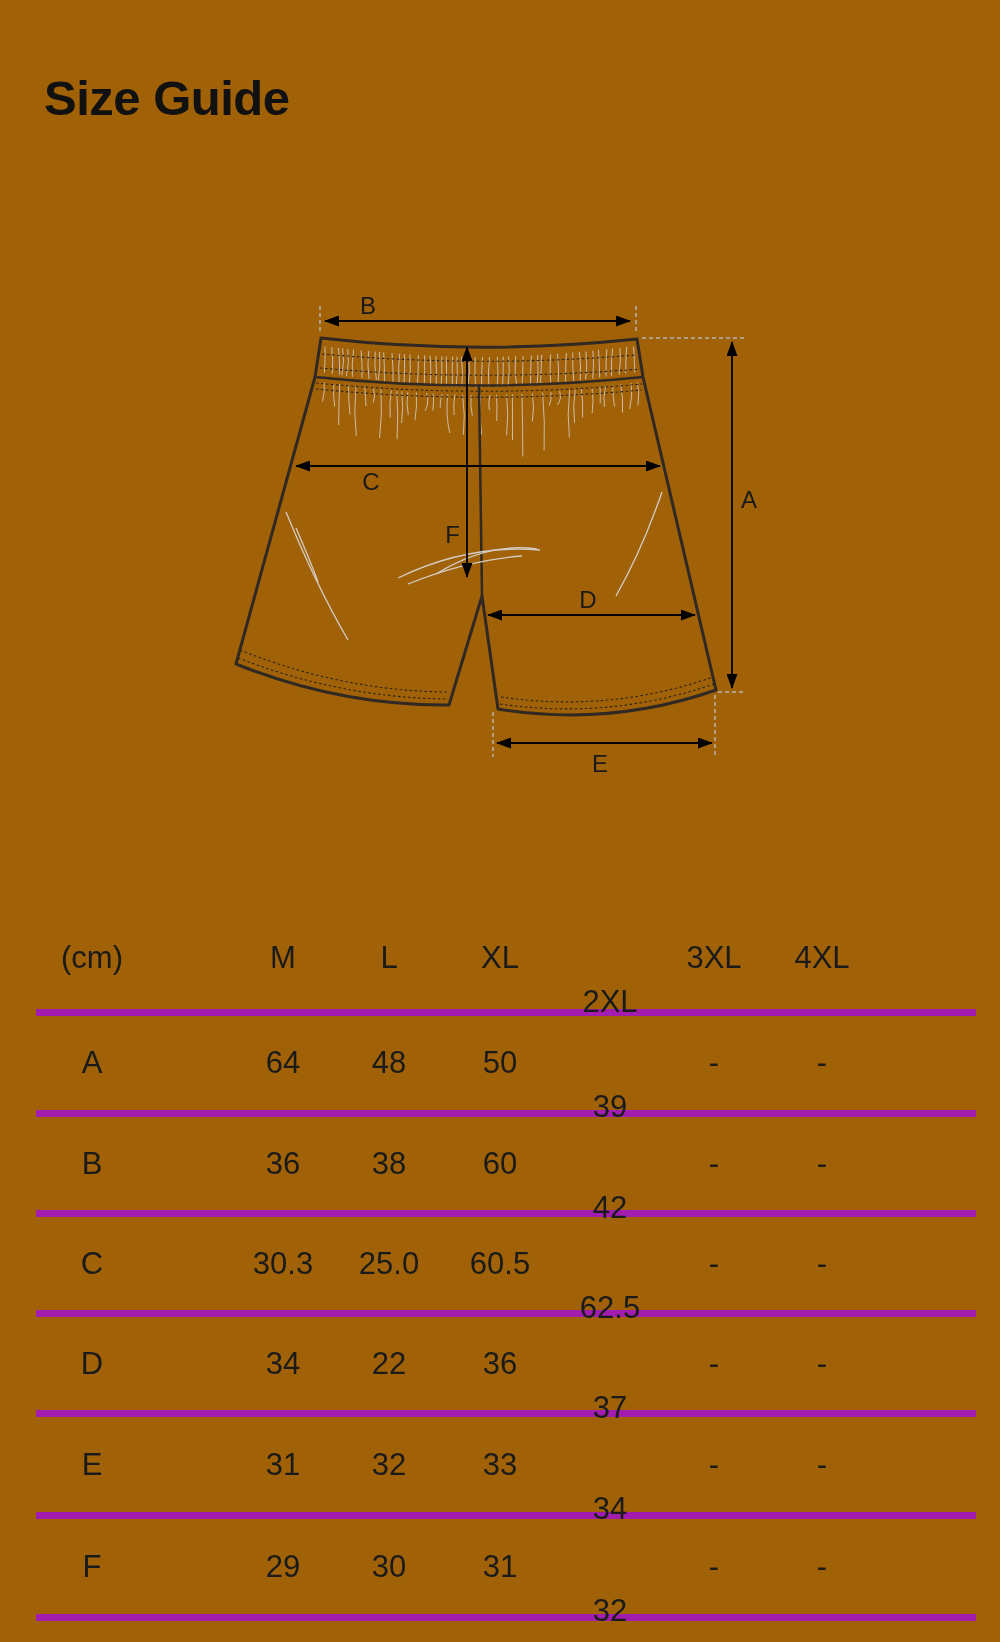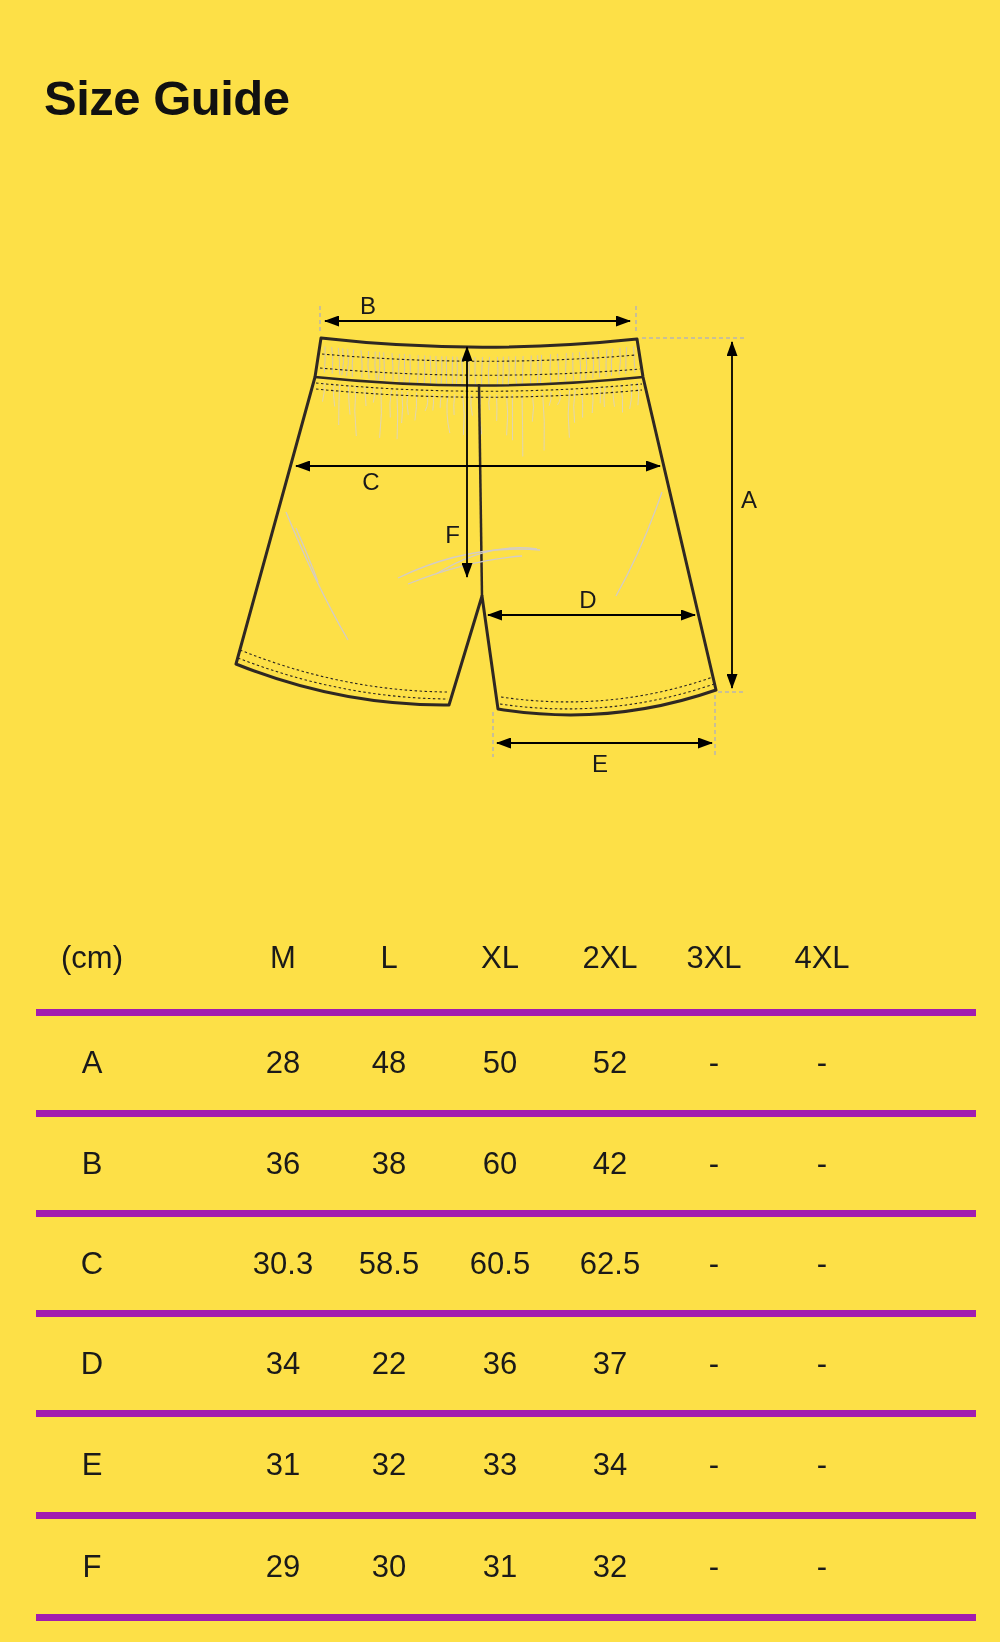"Size Guide" .canvas { background: #fde047 -> #a16207 }
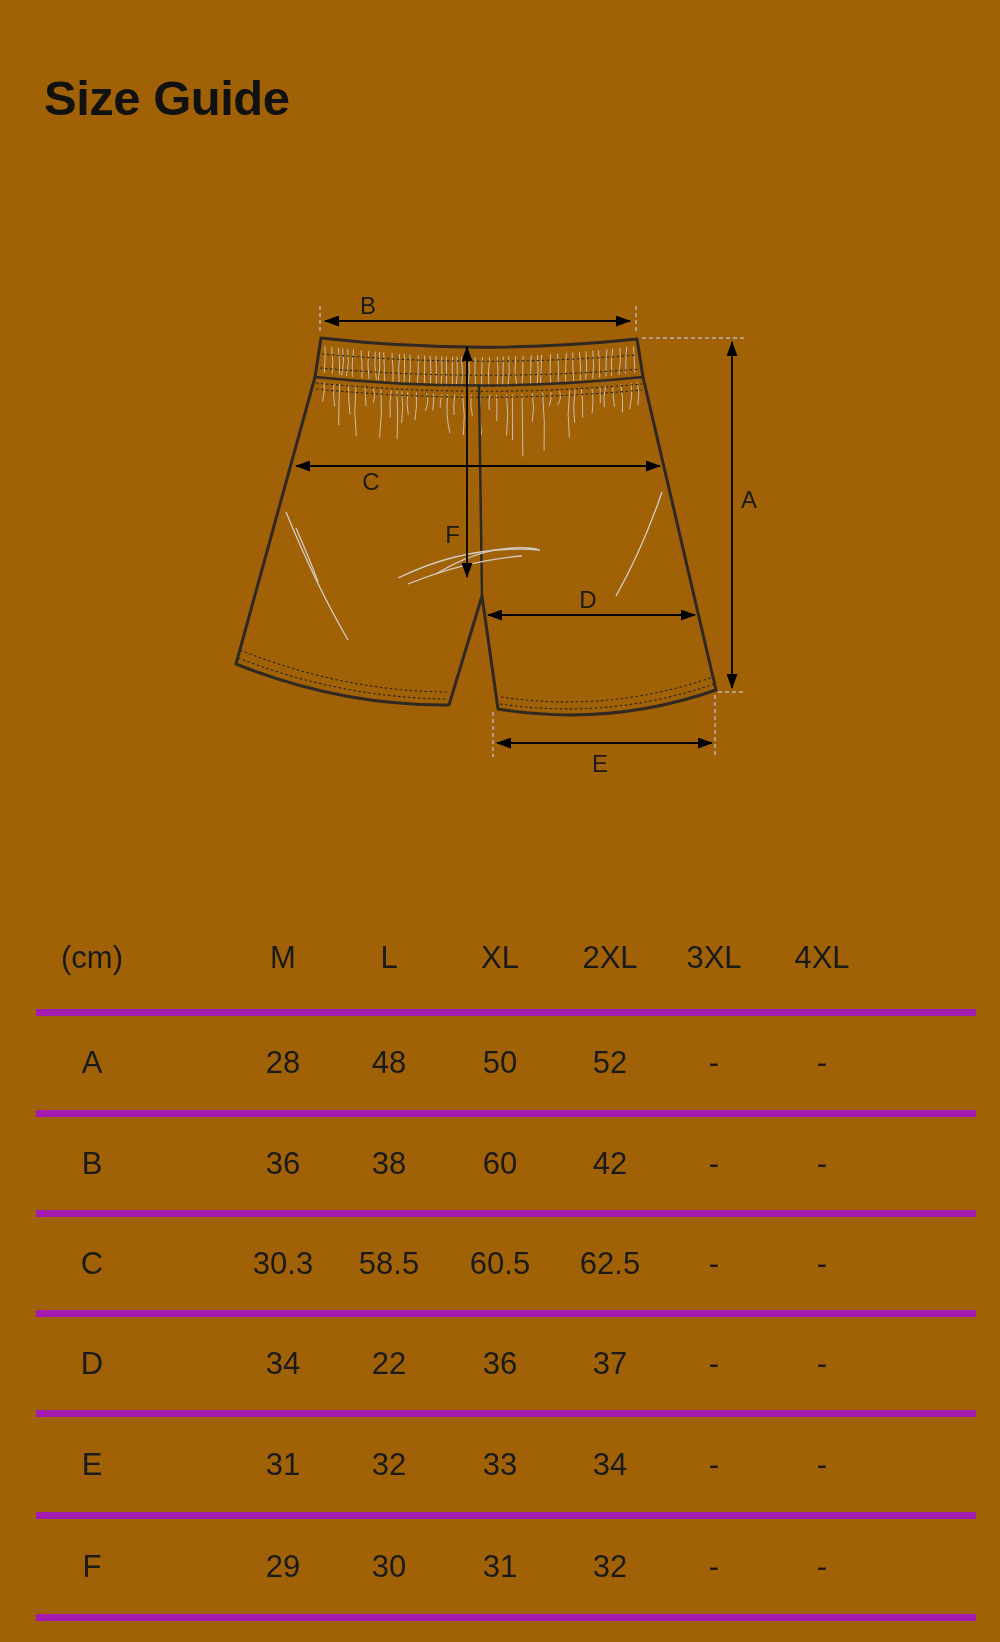"2XL" .cell:nth-of-type(5) { margin-top: none -> 44px }
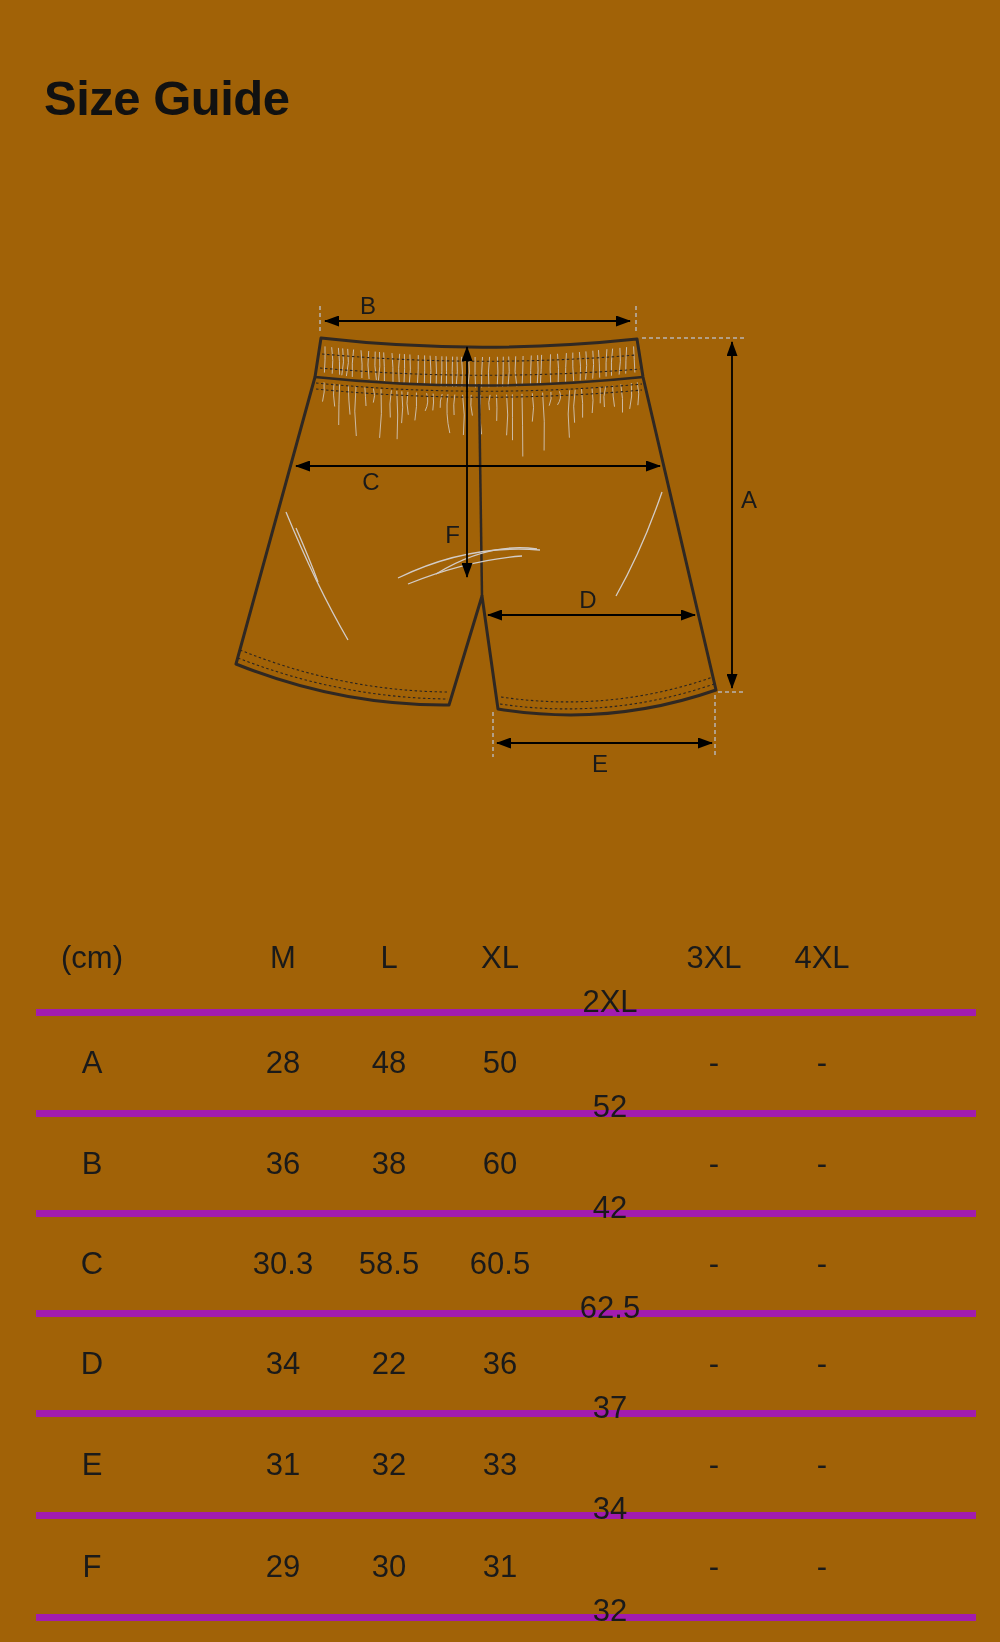"28" div.cell { text: 28 -> 64 }
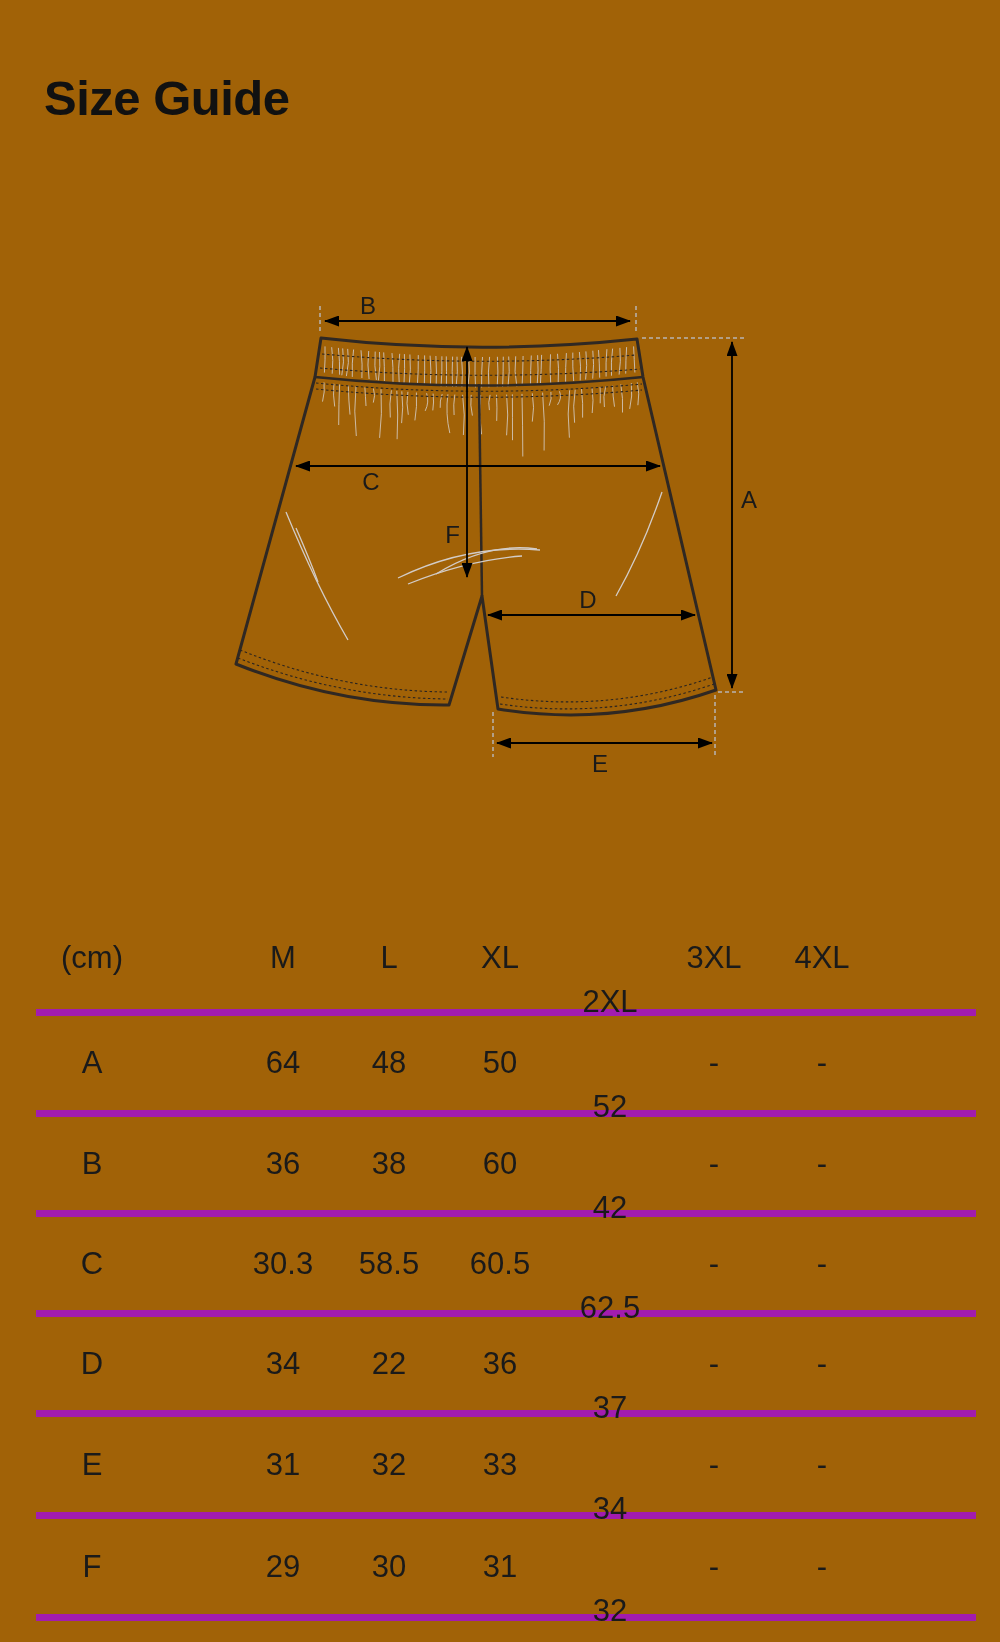"52" div.cell { text: 52 -> 39 }
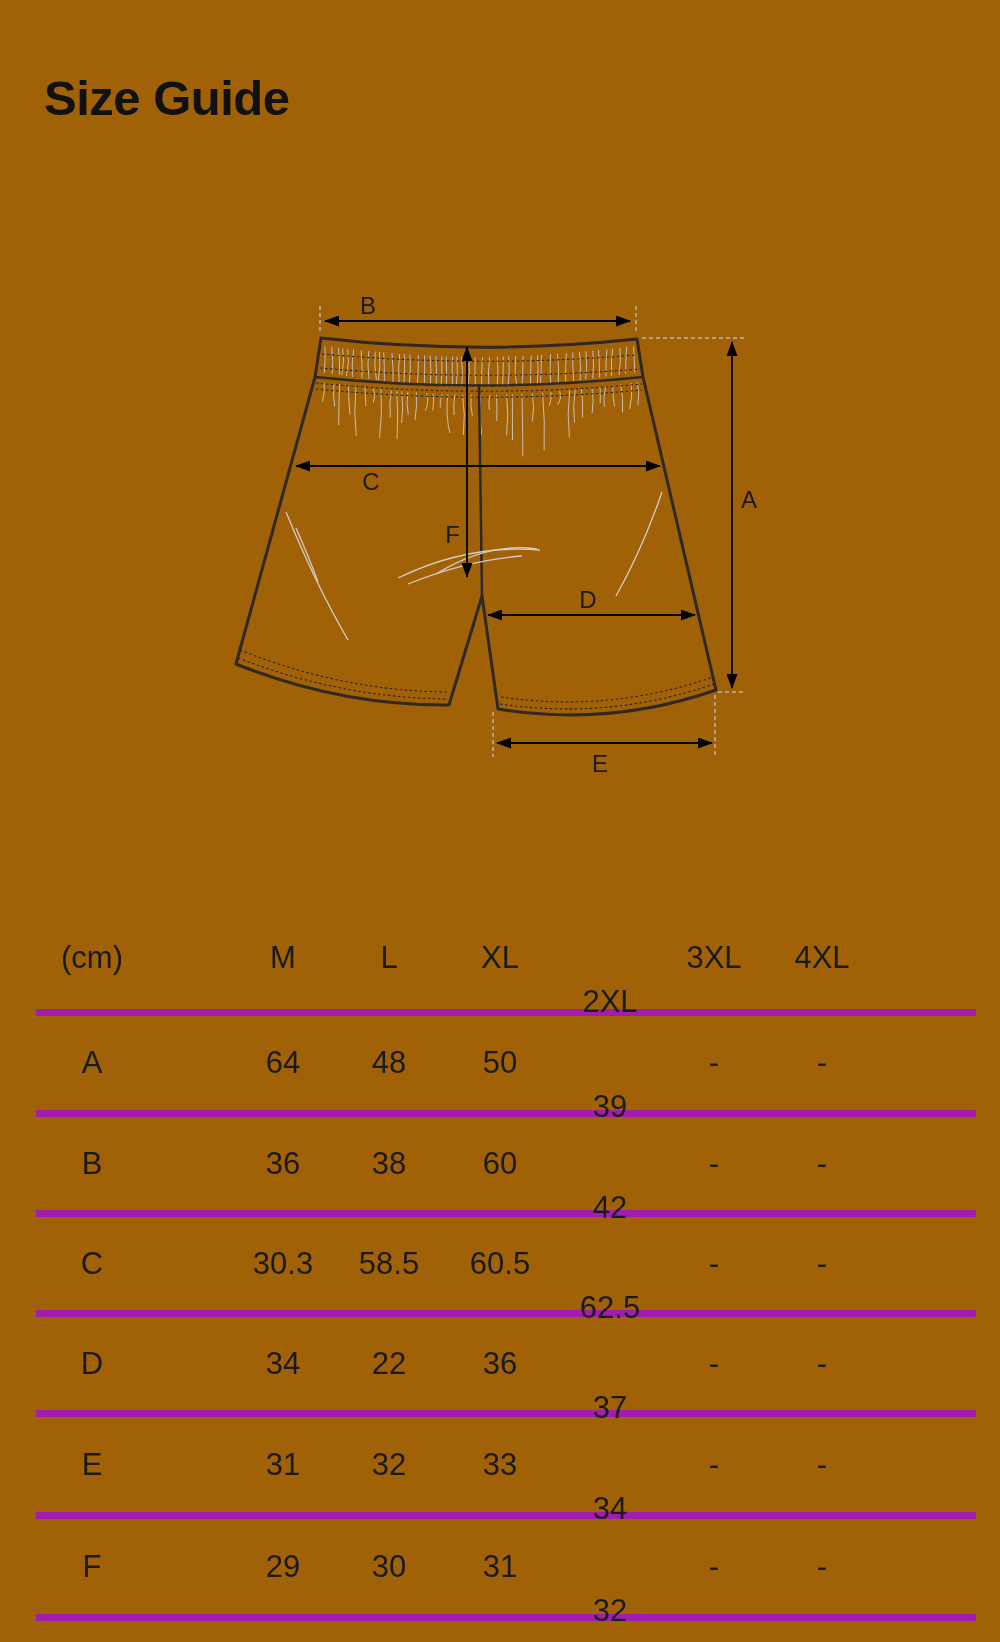"58.5" div.cell { text: 58.5 -> 25.0 }
